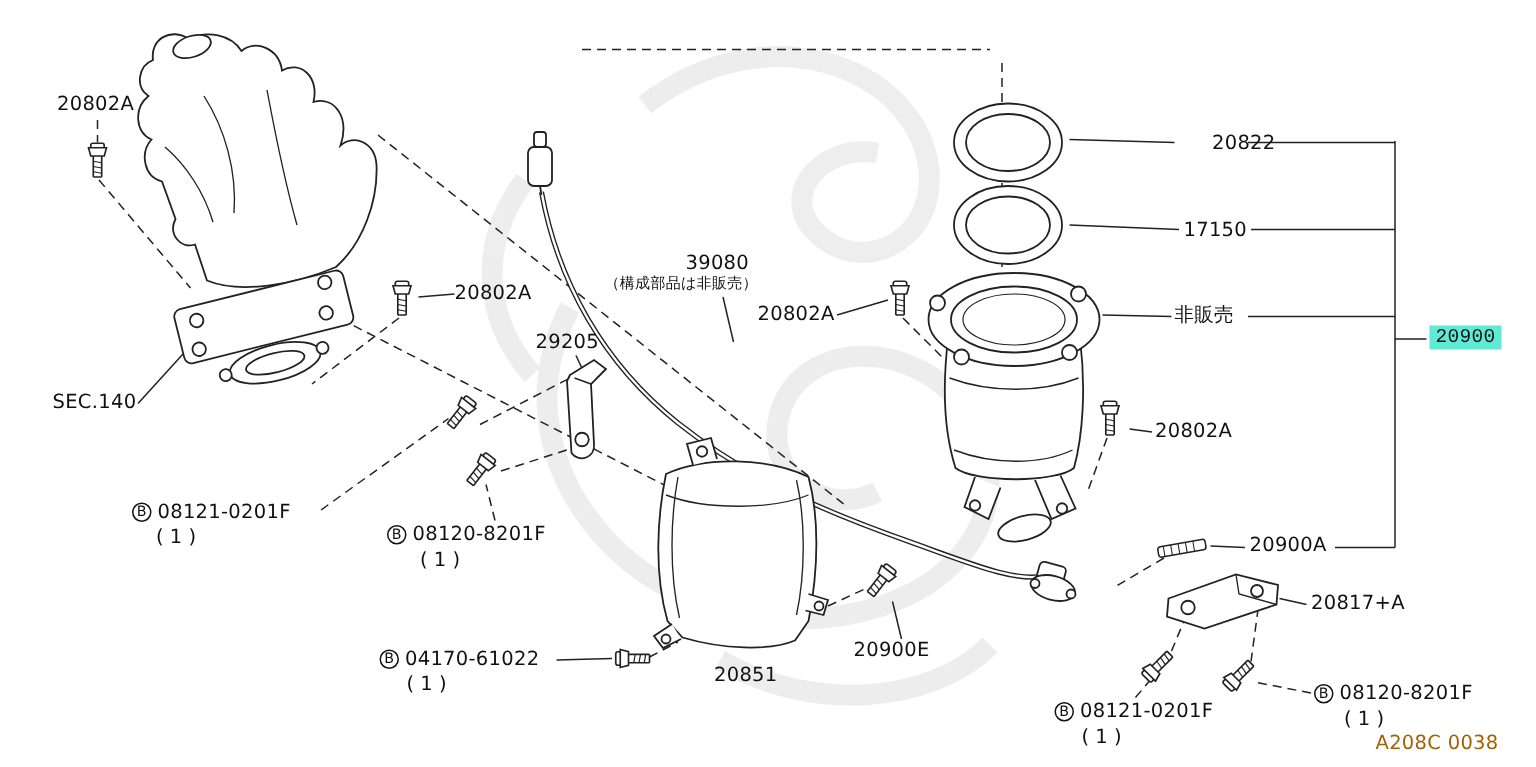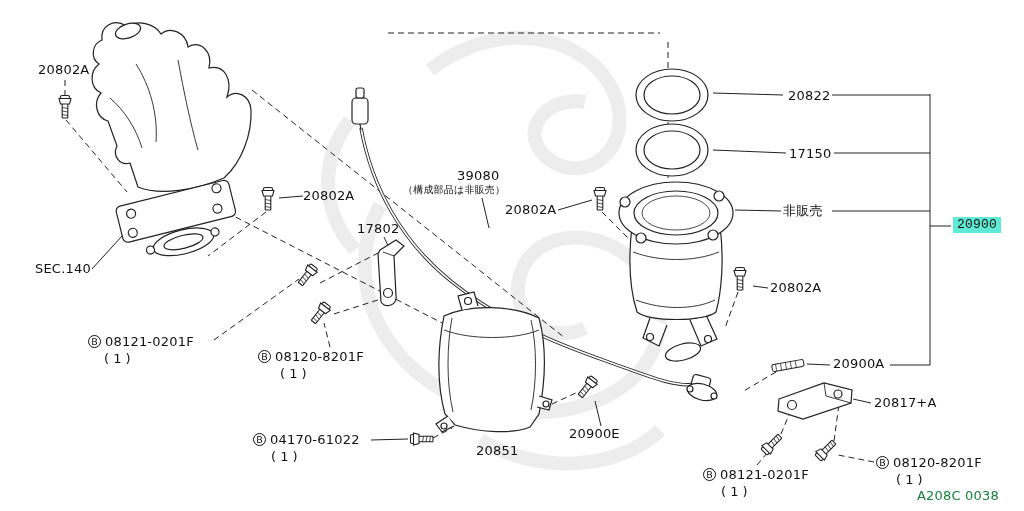"20822" div.lbl { left: 788px -> 808px }
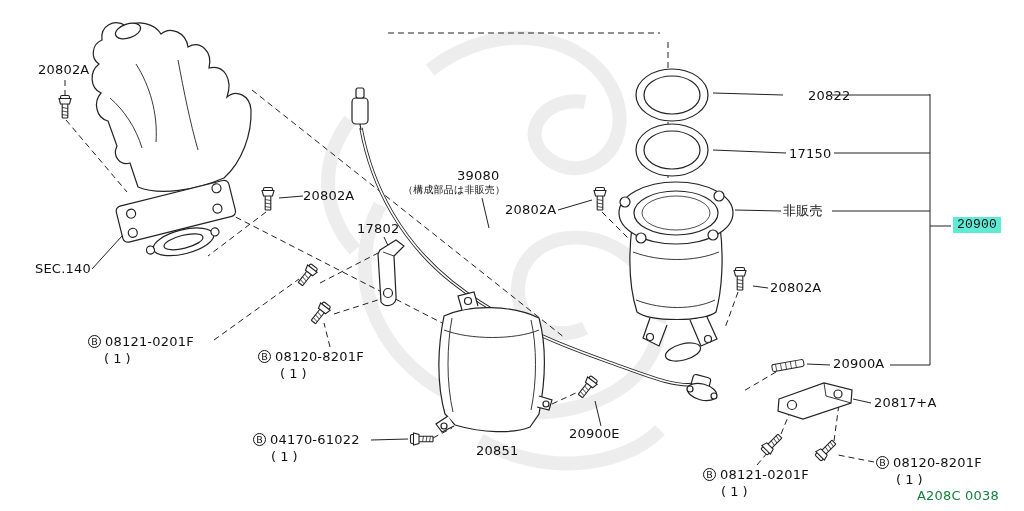"17802" div.lbl { text: 17802 -> 29205 }
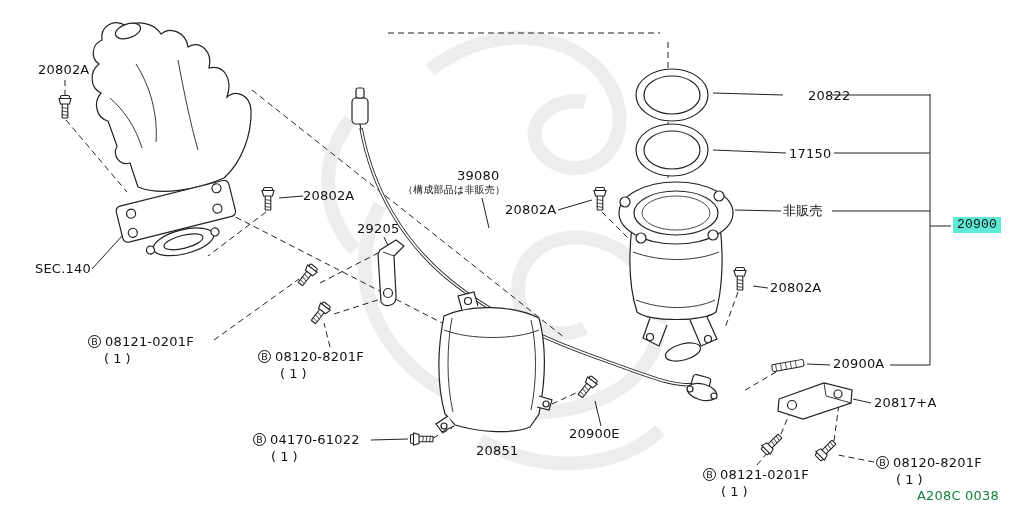"A208C 0038" .code { color: #15803d -> #a16207 }
